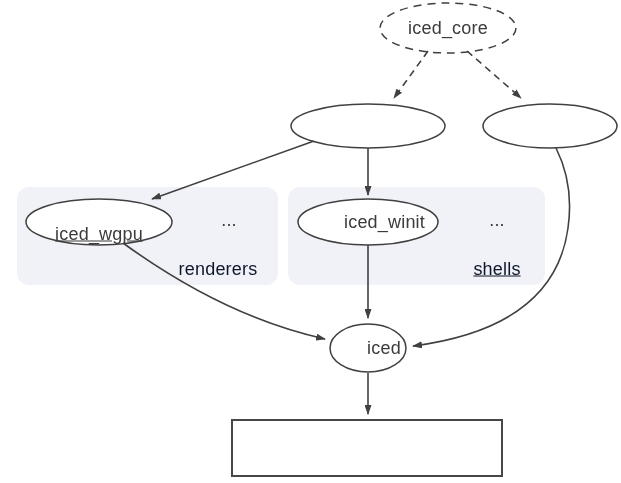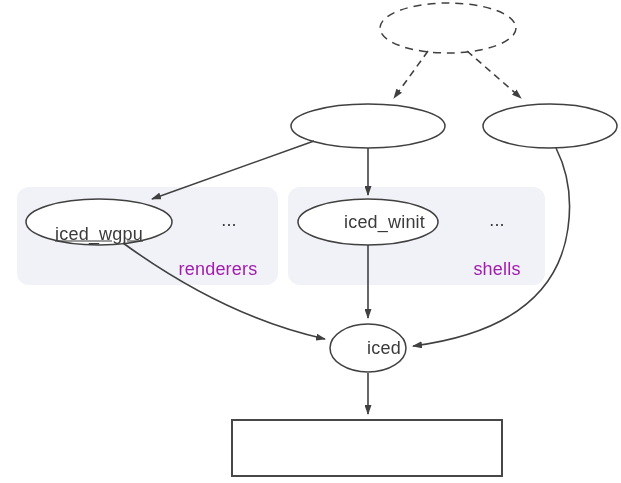"iced_core" div.lbl { html: none -> <div>iced_core</div> }
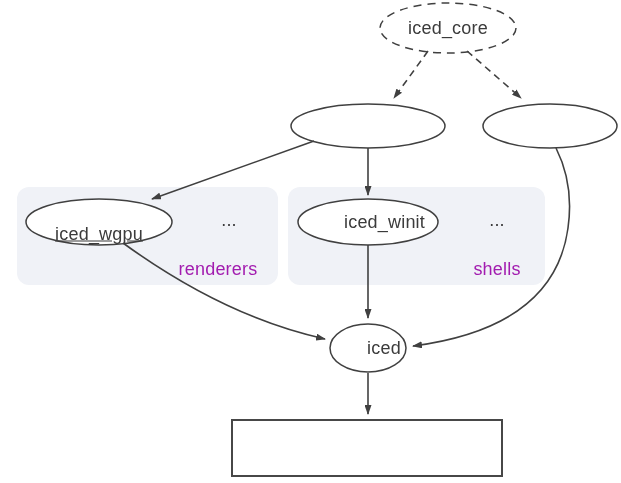"renderers" .lbl.group-label { color: #a21caf -> #0f172a }
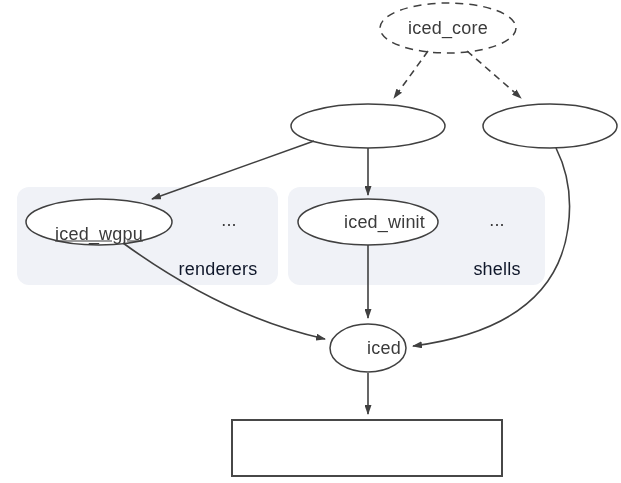"shells" div.lbl { text-decoration: none -> underline }
